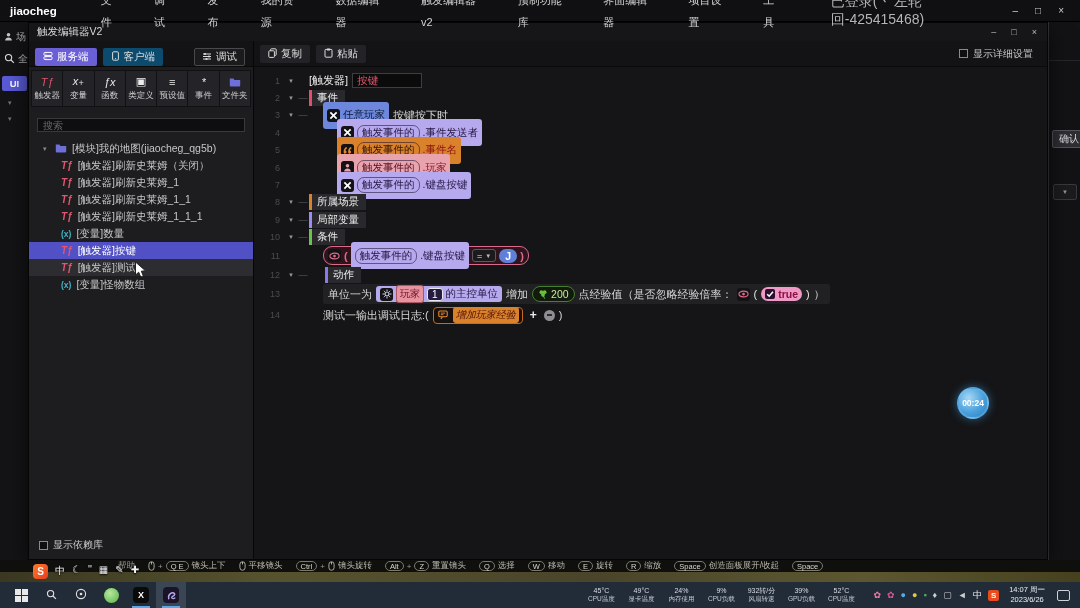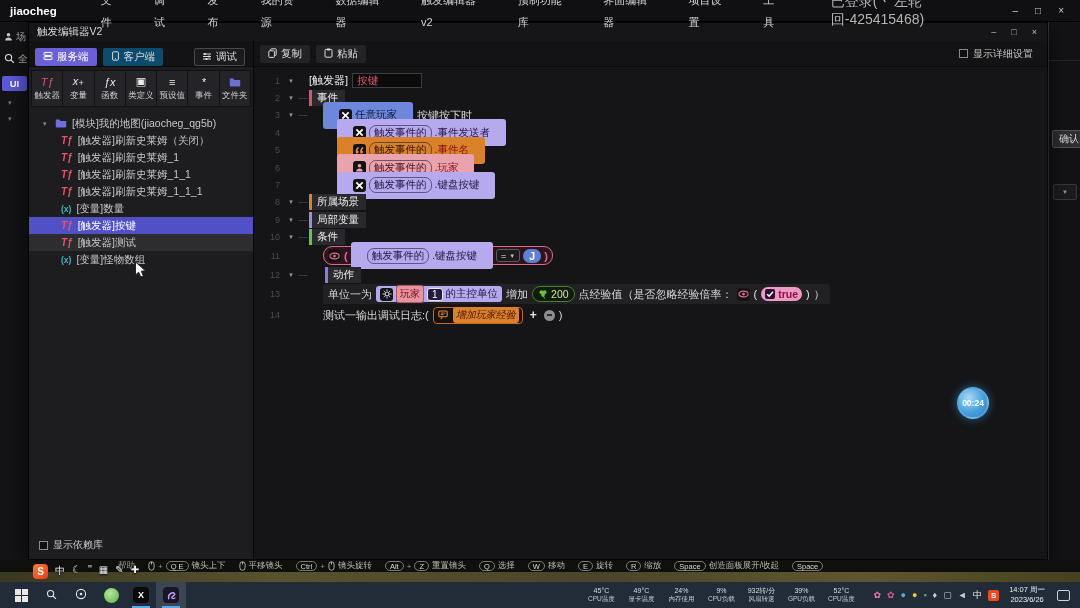"任意玩家" .chip { padding: 0 16px -> 0 4px }
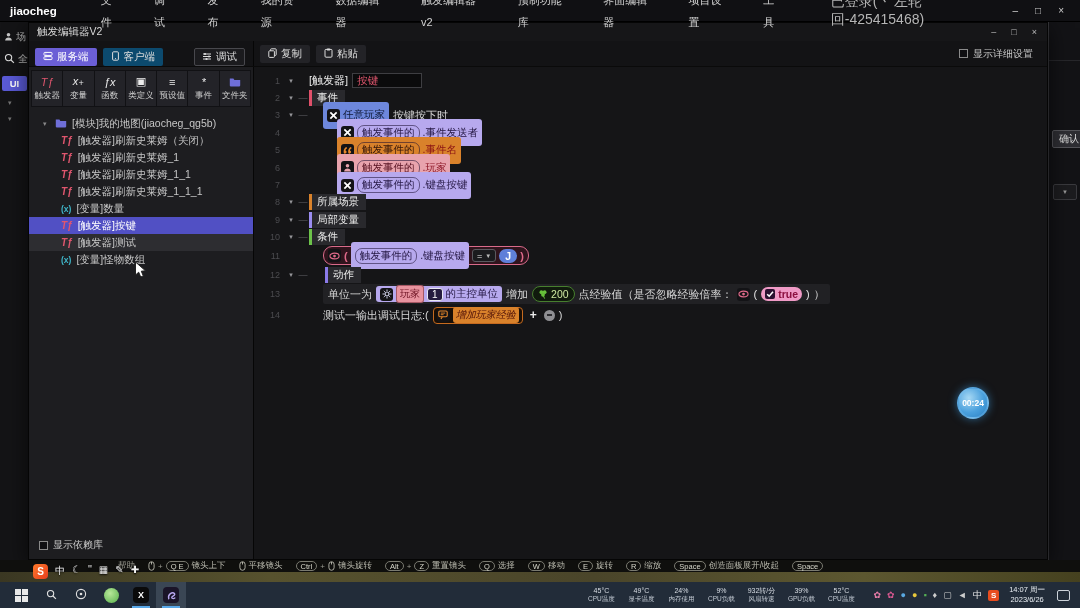"搜索" input { html: none -> <input> }
